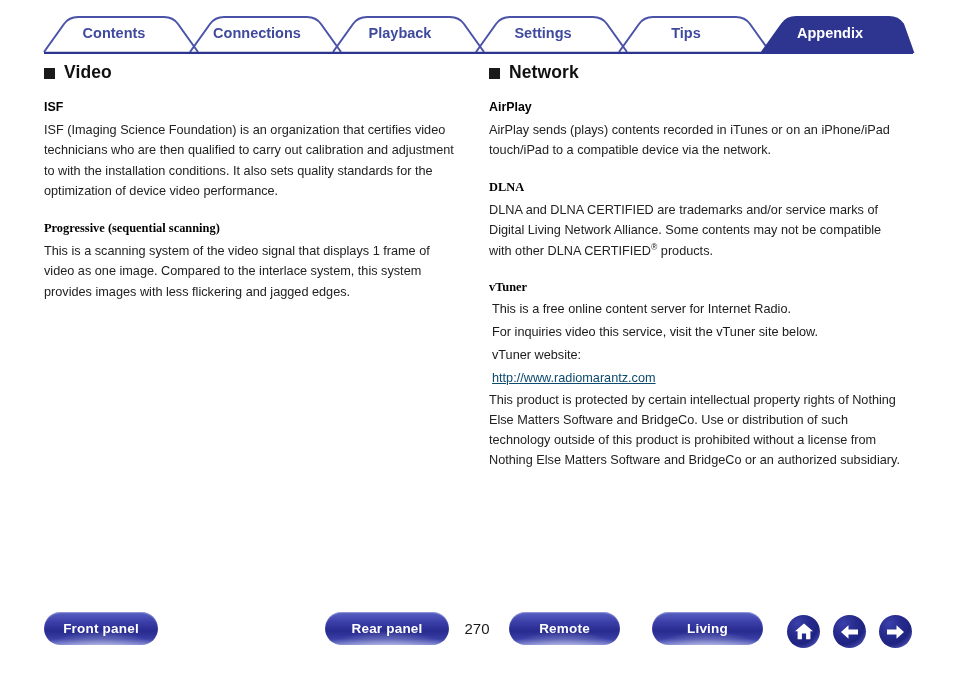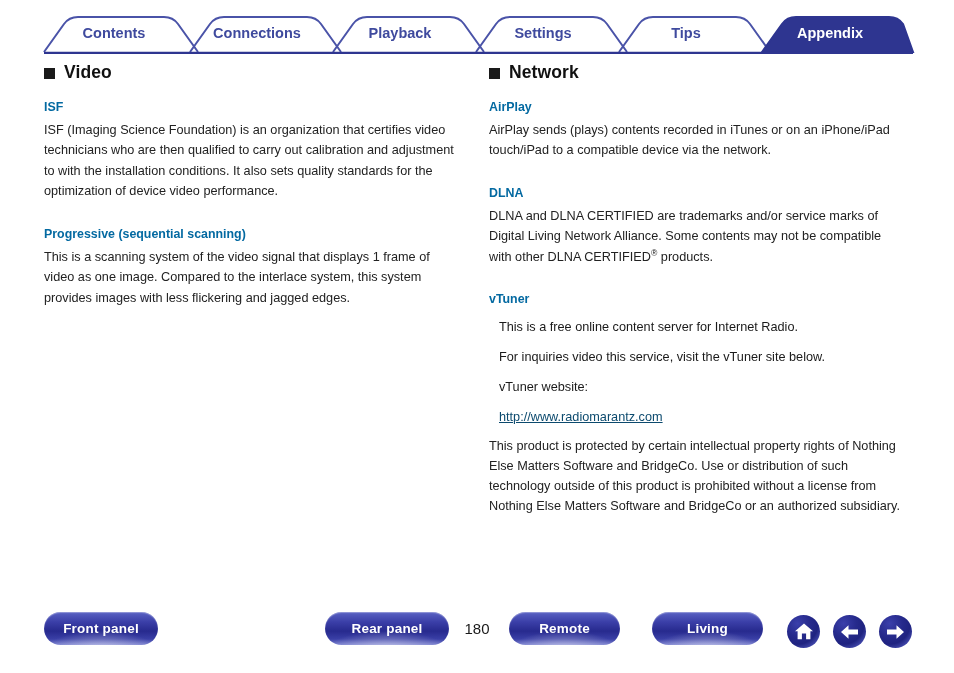"ISF" .term { color: #0369a1 -> #000000 }
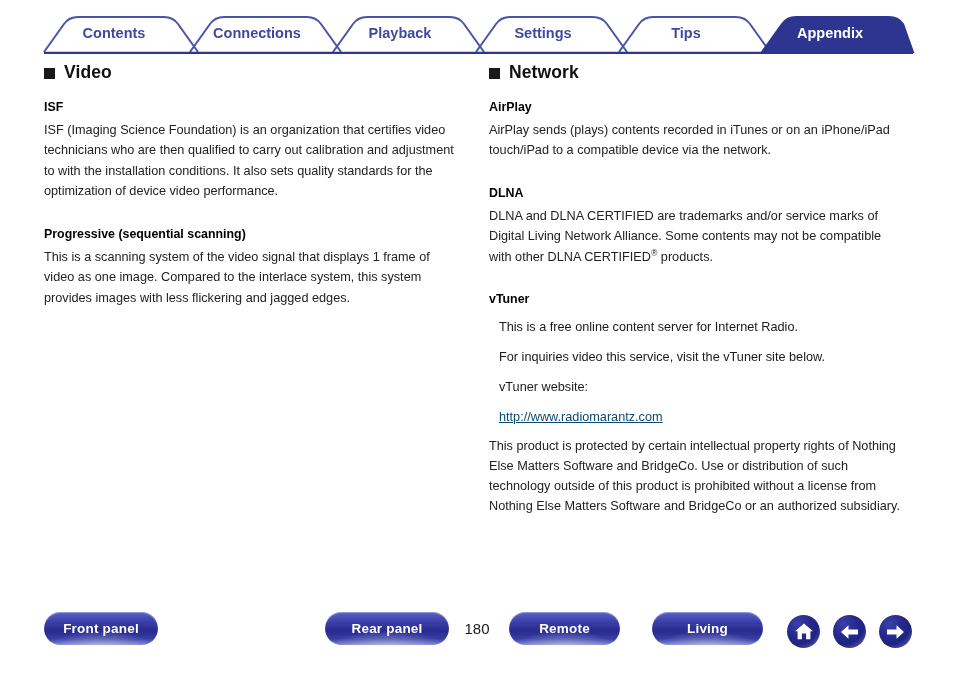"DLNA" .term.spaced { font-family: none -> Liberation Serif, serif; margin-top: 24px -> 18px }
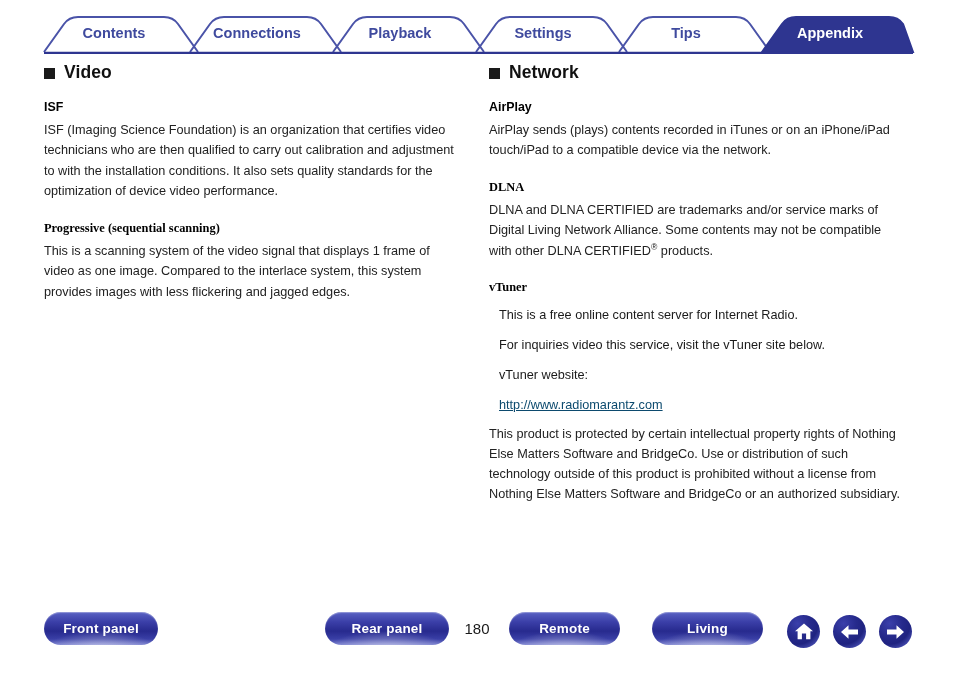"This is a free online" .link-line { margin: 10px -> 3px }
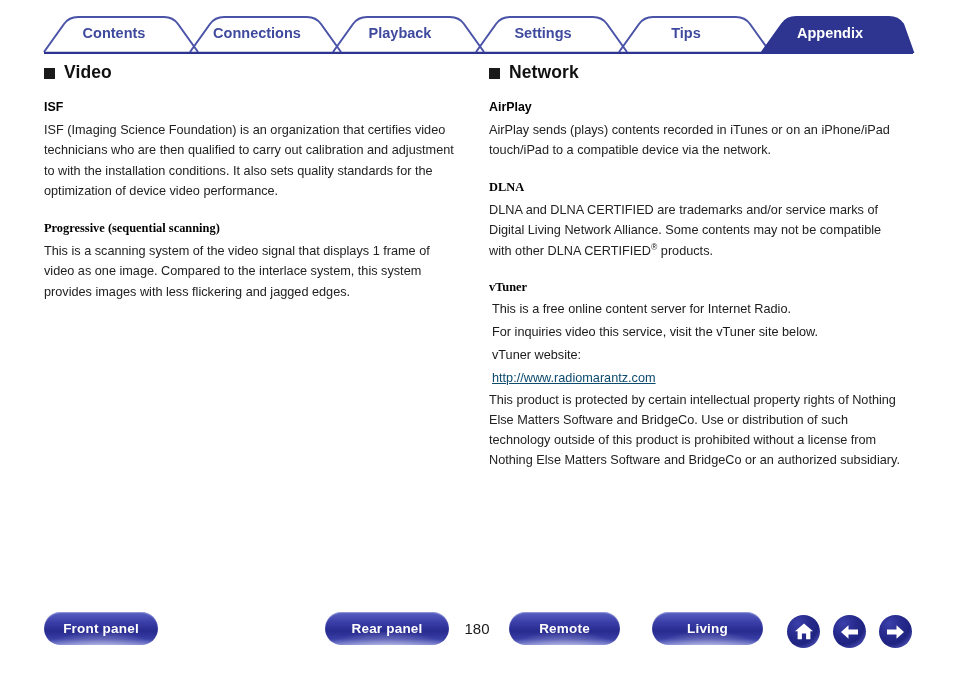"180" div { text: 180 -> 270 }
